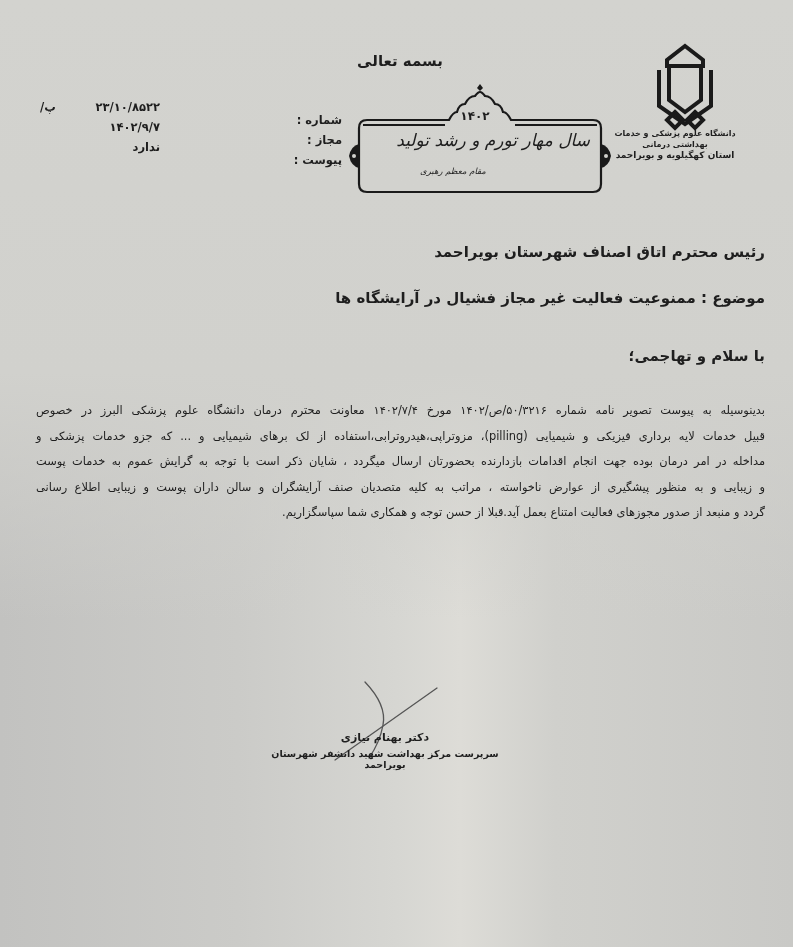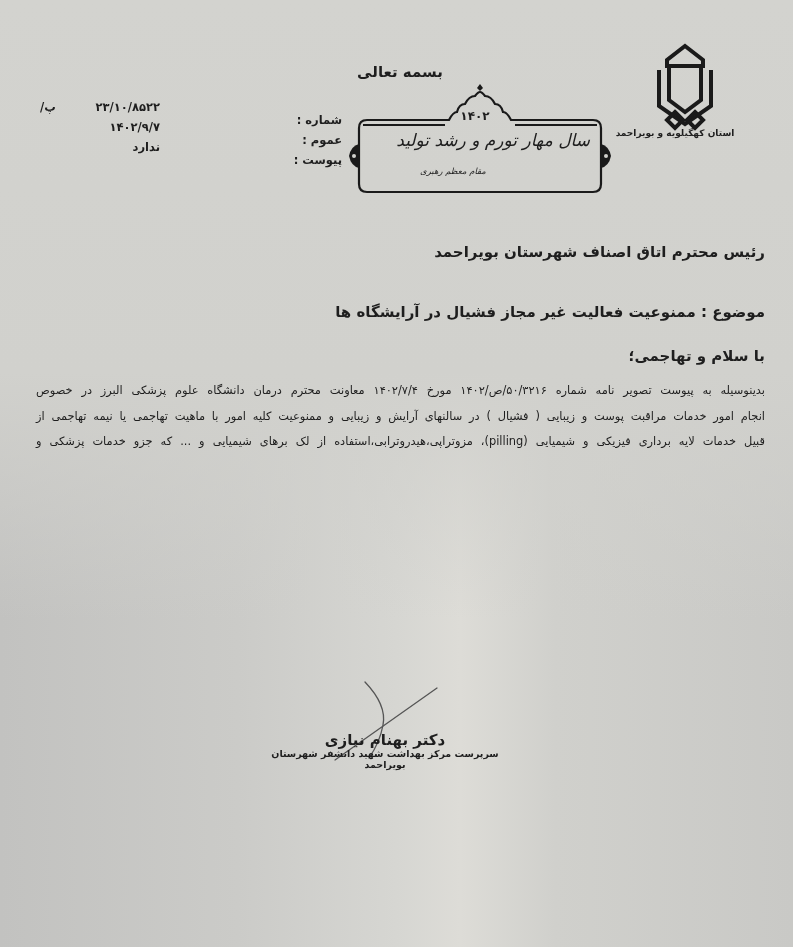"بسمه تعالی" .basmala { margin-top: 11px -> none }
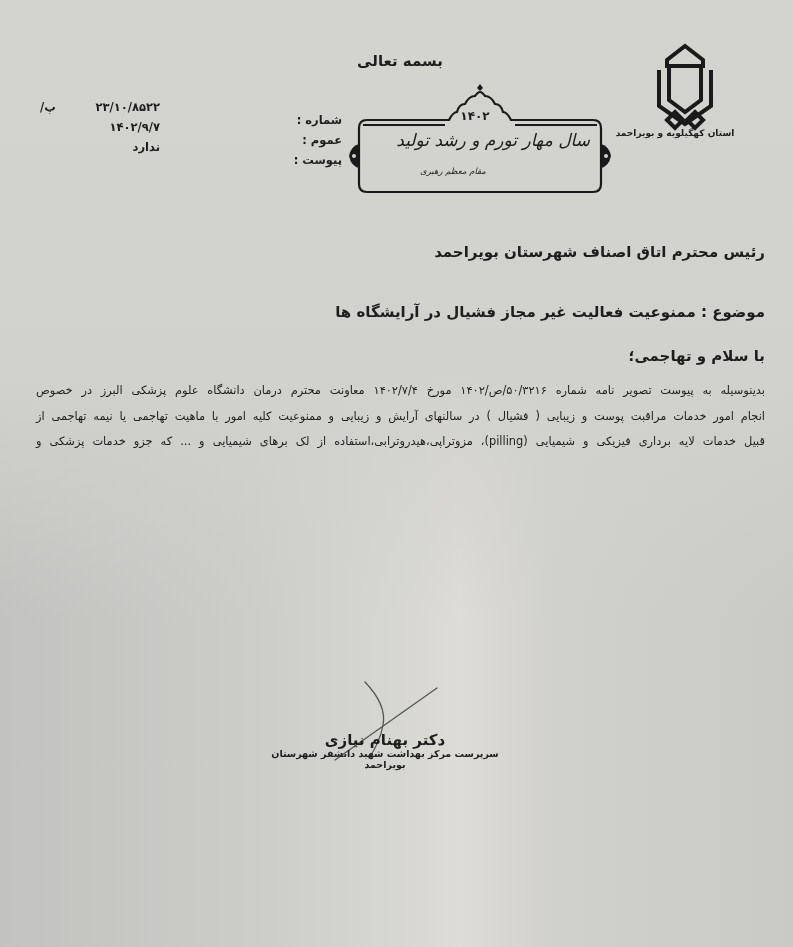"عموم :" div { text: عموم -> مجاز }
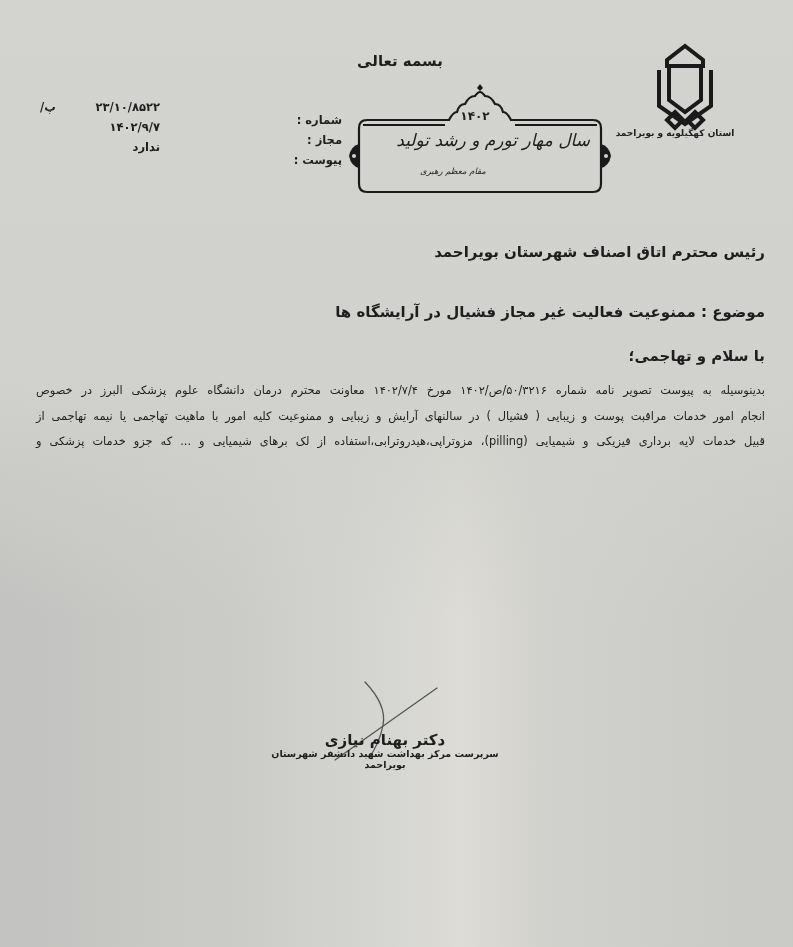"دانشگاه علوم پزشکی و خدمات" div { html: none -> <div>دانشگاه علوم پزشکی و خدمات بهداشتی درمانی</div> }
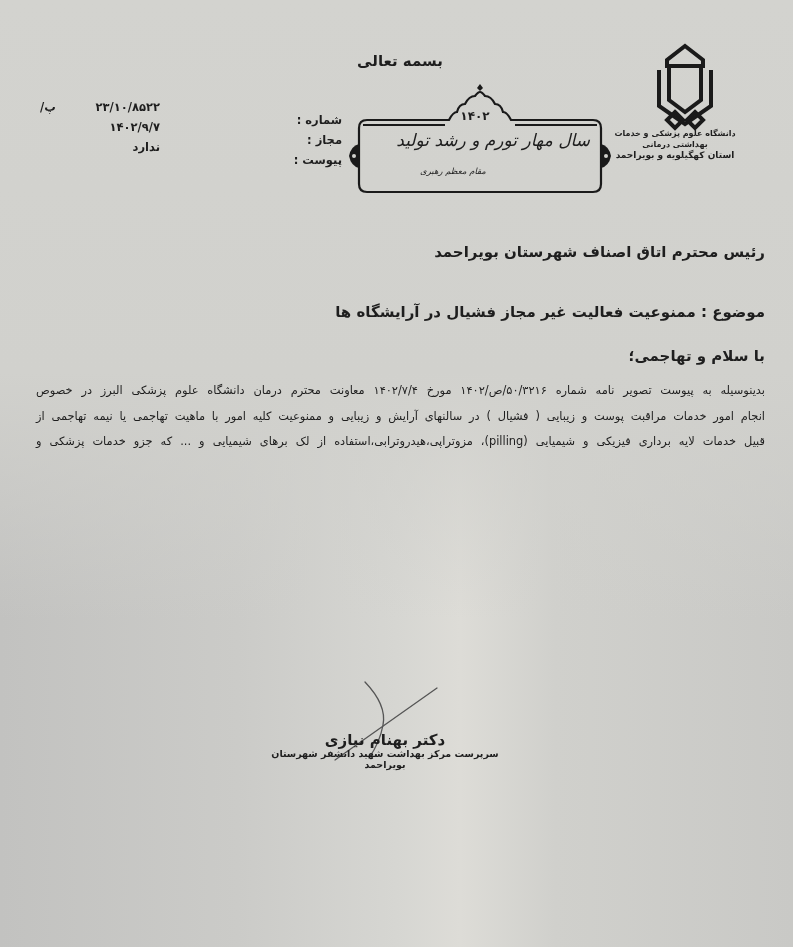"موضوع : ممنوعیت فعالیت غیر" .subject { top: 303px -> 289px }
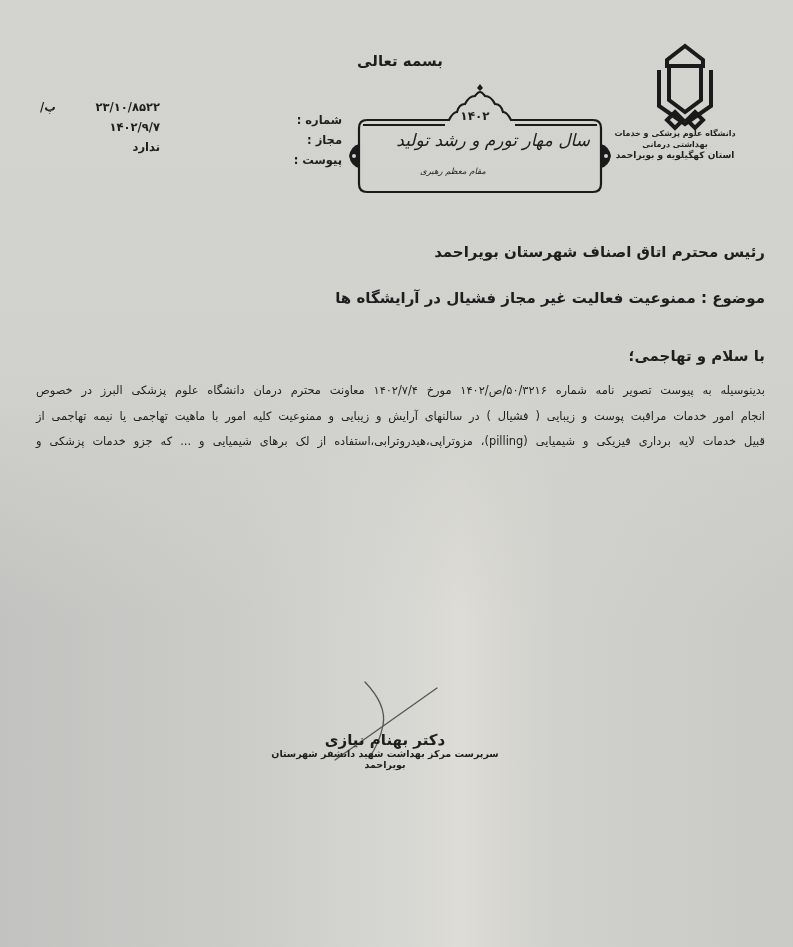"بدینوسیله به پیوست تصویر نامه" .body-text { top: 378px -> 398px }
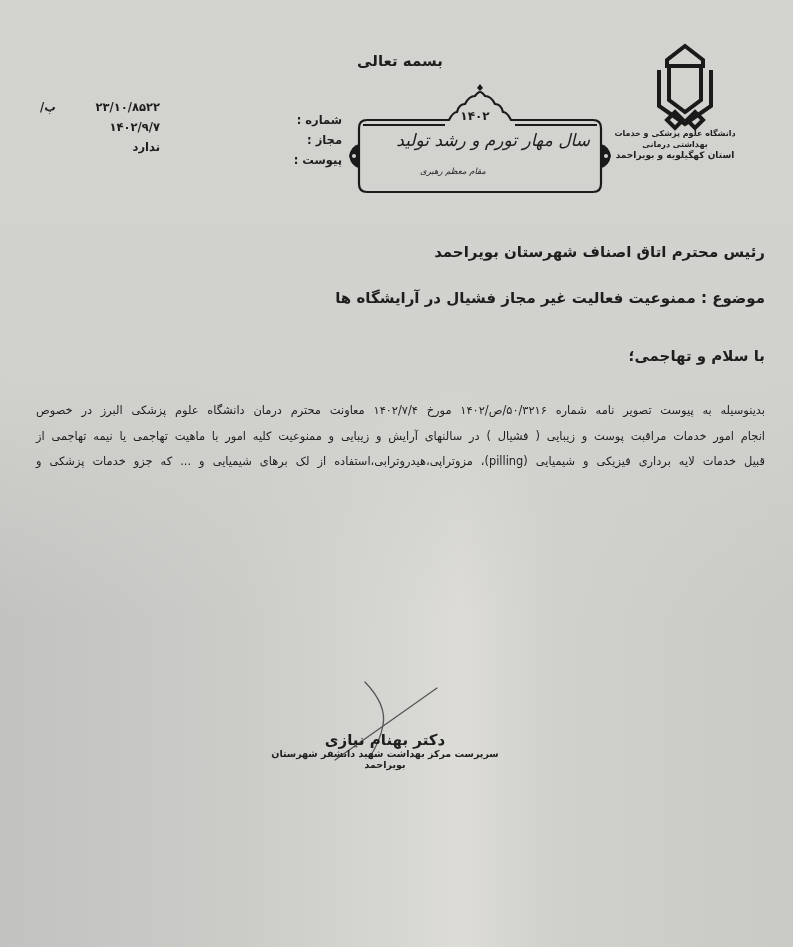"انجام امور خدمات مراقبت پوست" span.line { html: <span>انجام امور خدمات مراقبت پوست و زیبایی ( فشیال ) در سالنهای آرایش و زیبایی و ممنوعیت کلیه امور با ماهیت تهاجمی یا نیمه تهاجمی از</span> -> none }
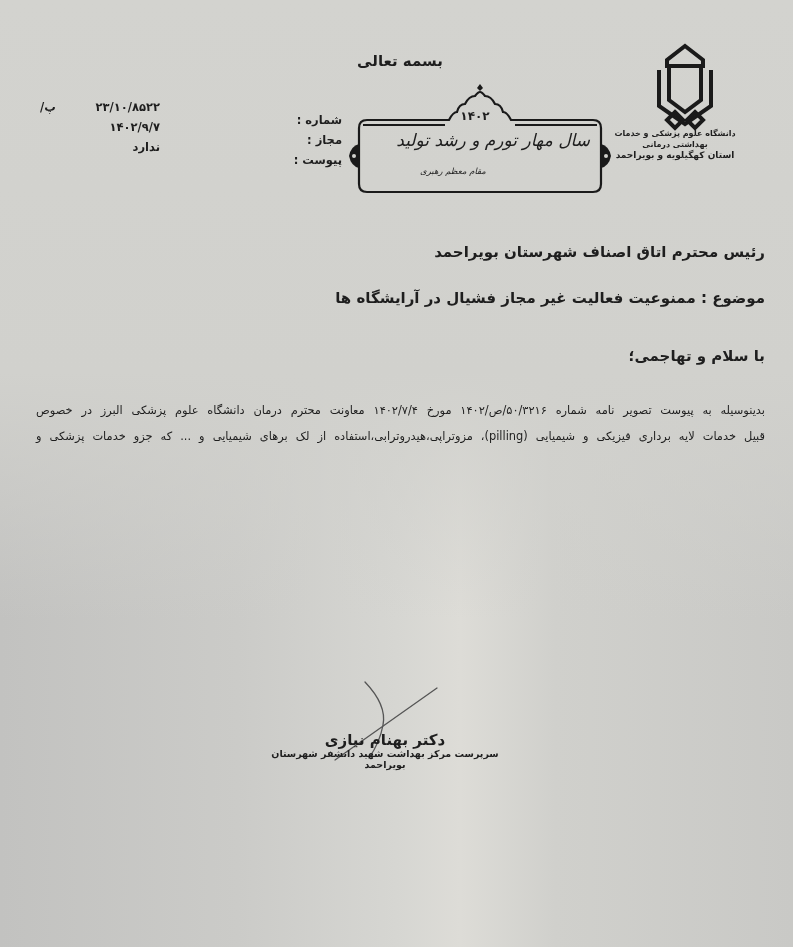"مداخله در امر درمان بوده" span.line { html: none -> <span>مداخله در امر درمان بوده جهت انجام اقدامات بازدارنده بحضورتان ارسال میگردد ، شایان ذکر است با توجه به گرایش عموم به خدمات پوست</span> }
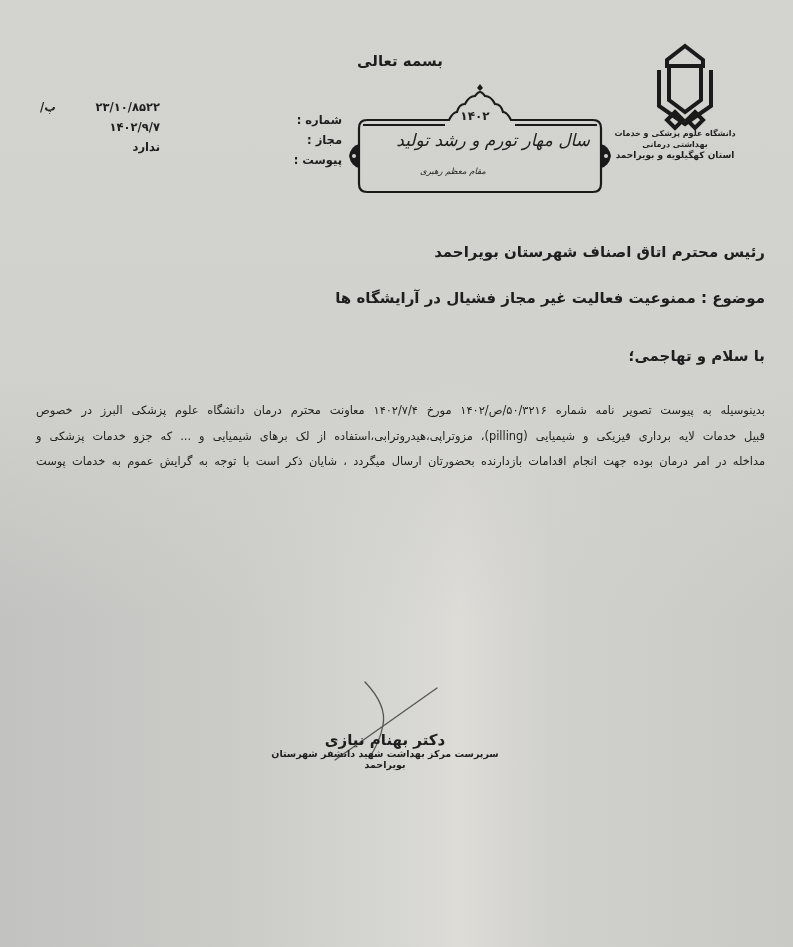"و زیبایی و به منظور" span.line { html: none -> <span>و زیبایی و به منظور پیشگیری از عوارض ناخواسته ، مراتب به کلیه متصدیان صنف آرایشگران و سالن داران پوست و زیبایی اطلاع رسانی</span> }
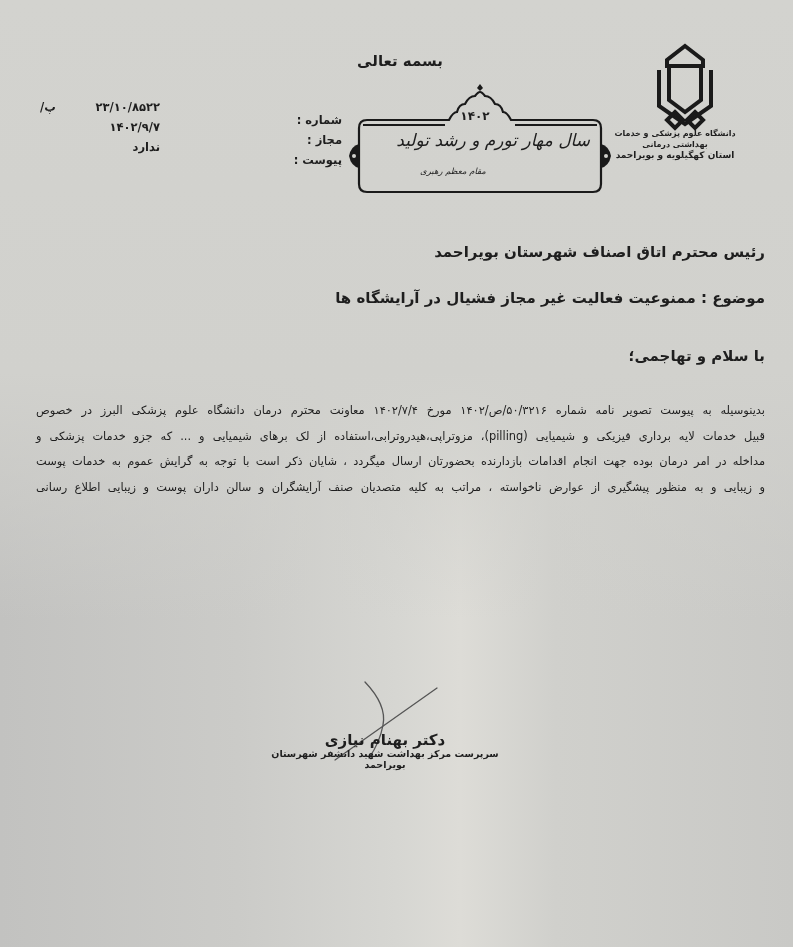"گردد و منبعد از صدور" span.line { html: none -> <span>گردد و منبعد از صدور مجوزهای فعالیت امتناع بعمل آید.قبلا از حسن توجه و همکاری شما سپاسگزاریم.</span> }
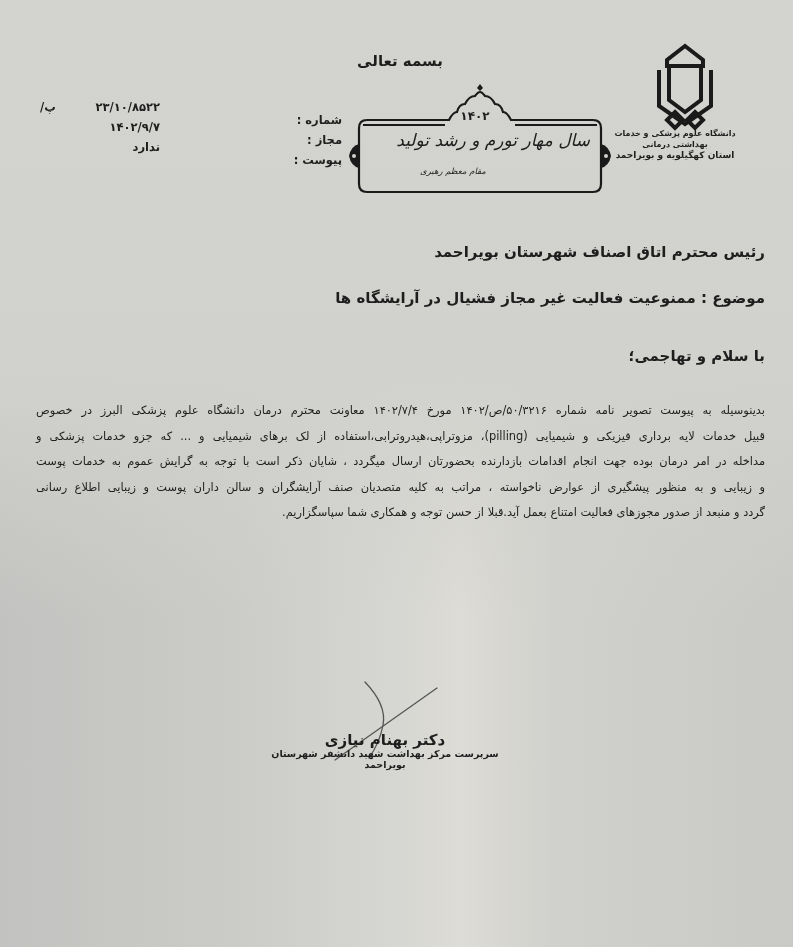"دکتر بهنام نیازی" .sig-name { font-size: 15px -> 11px }
